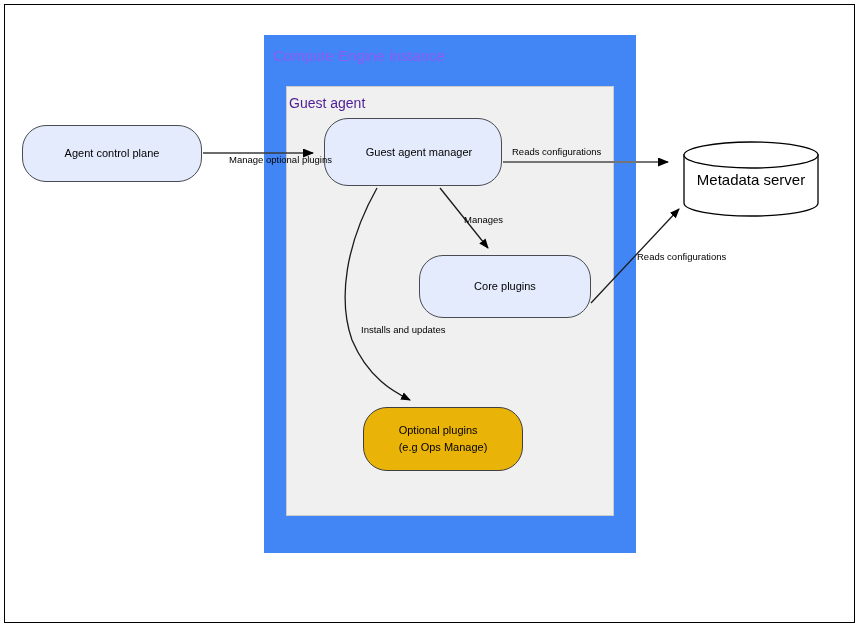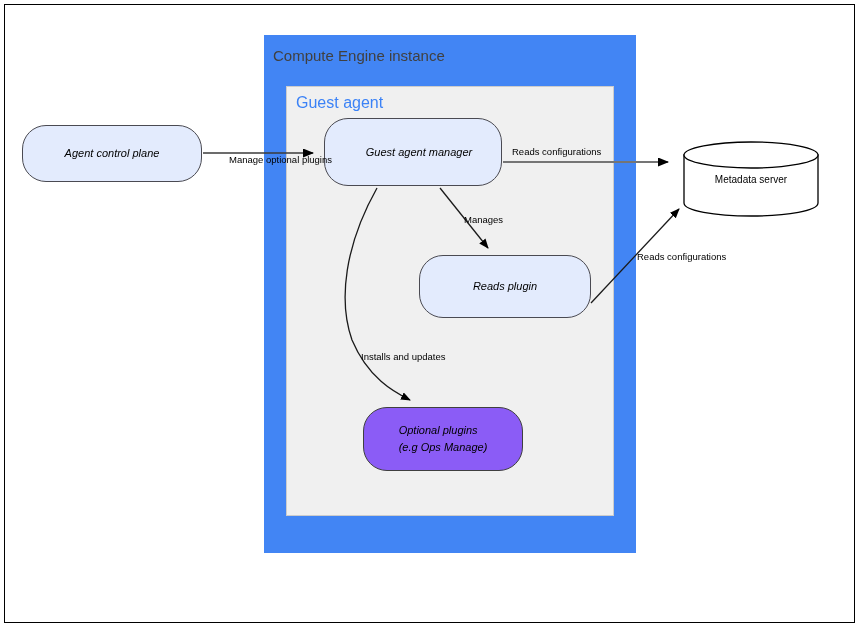"Compute Engine instance" #ce-instance-title { color: #404040 -> #8b5cf6 }
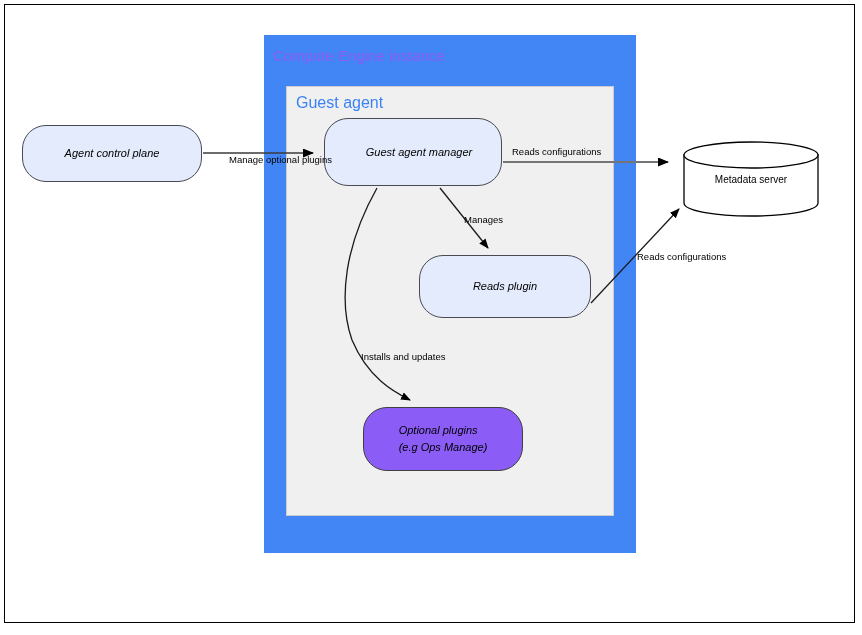"Guest agent" #guest-agent-title { color: #3b82f6 -> #4c1d95; font-size: 16px -> 14px; left: 296px -> 289px }
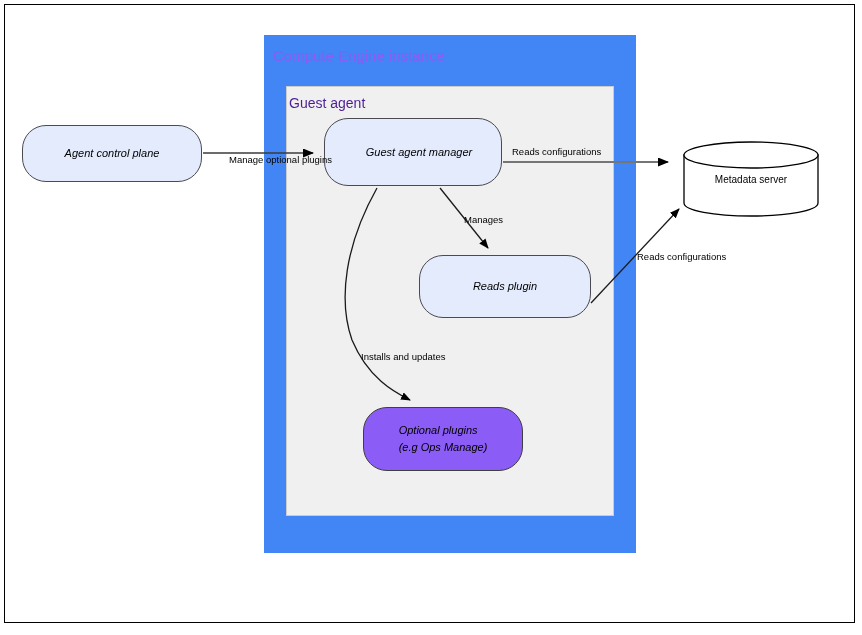"Agent control plane" .node { font-style: italic -> none }
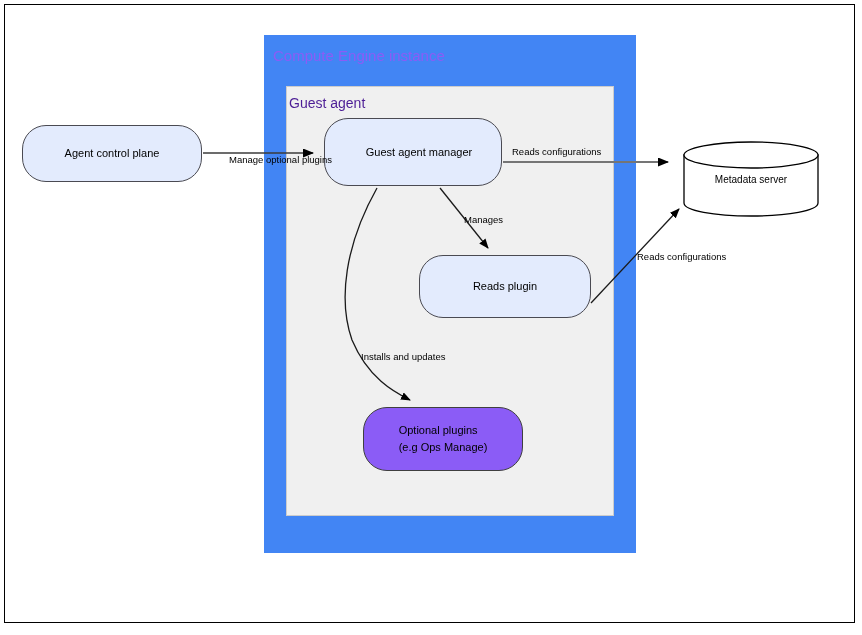"Metadata server" #metadata-server .cyl-label { font-size: 10px -> 15px }
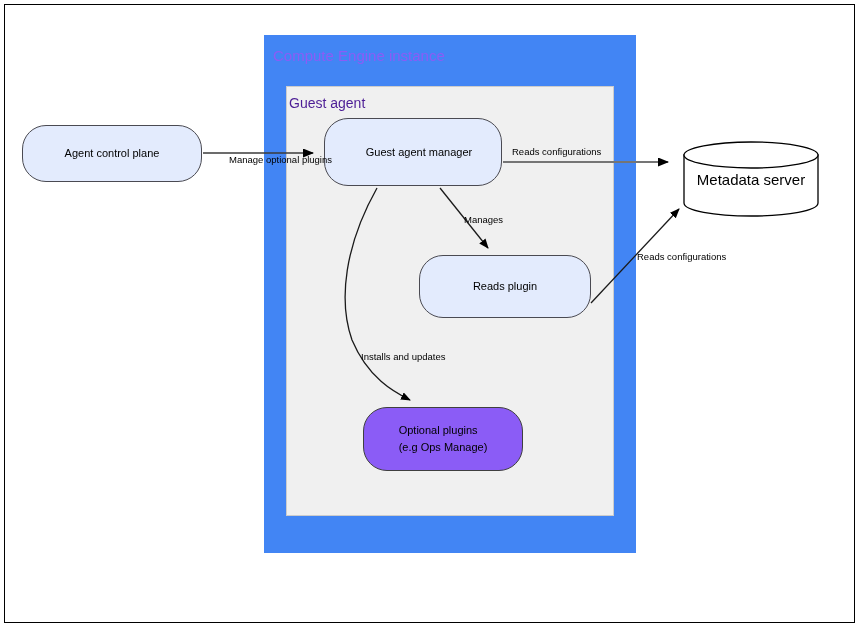"Reads plugin" span { text: Reads plugin -> Core plugins }
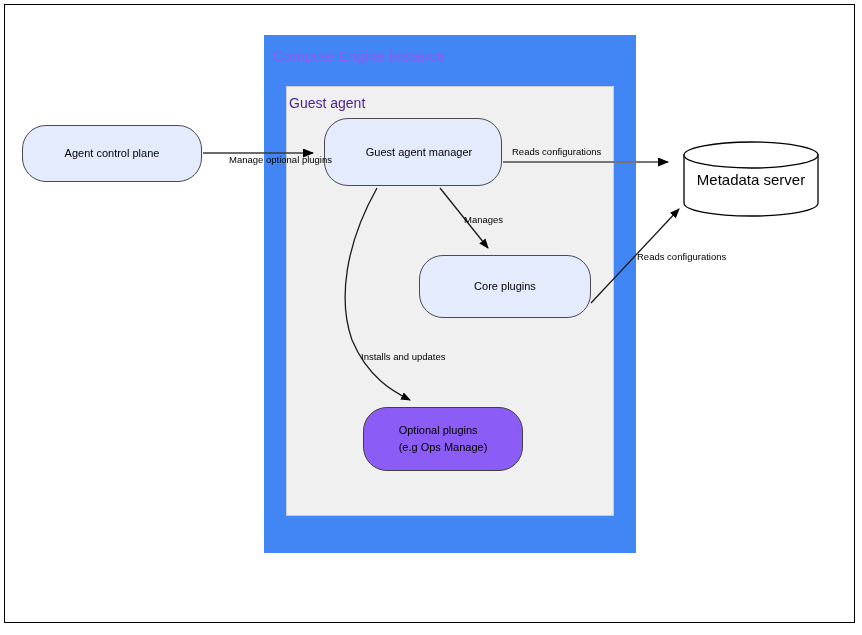"Installs and updates" #label-installs-updates { top: 350px -> 323px }
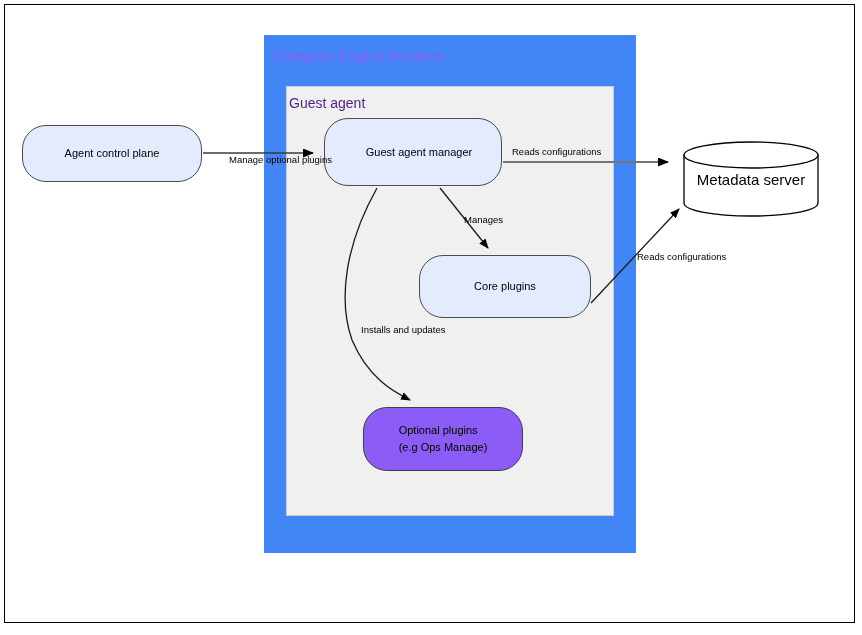"Optional plugins" .node-yellow { background: #8b5cf6 -> #eab308 }
